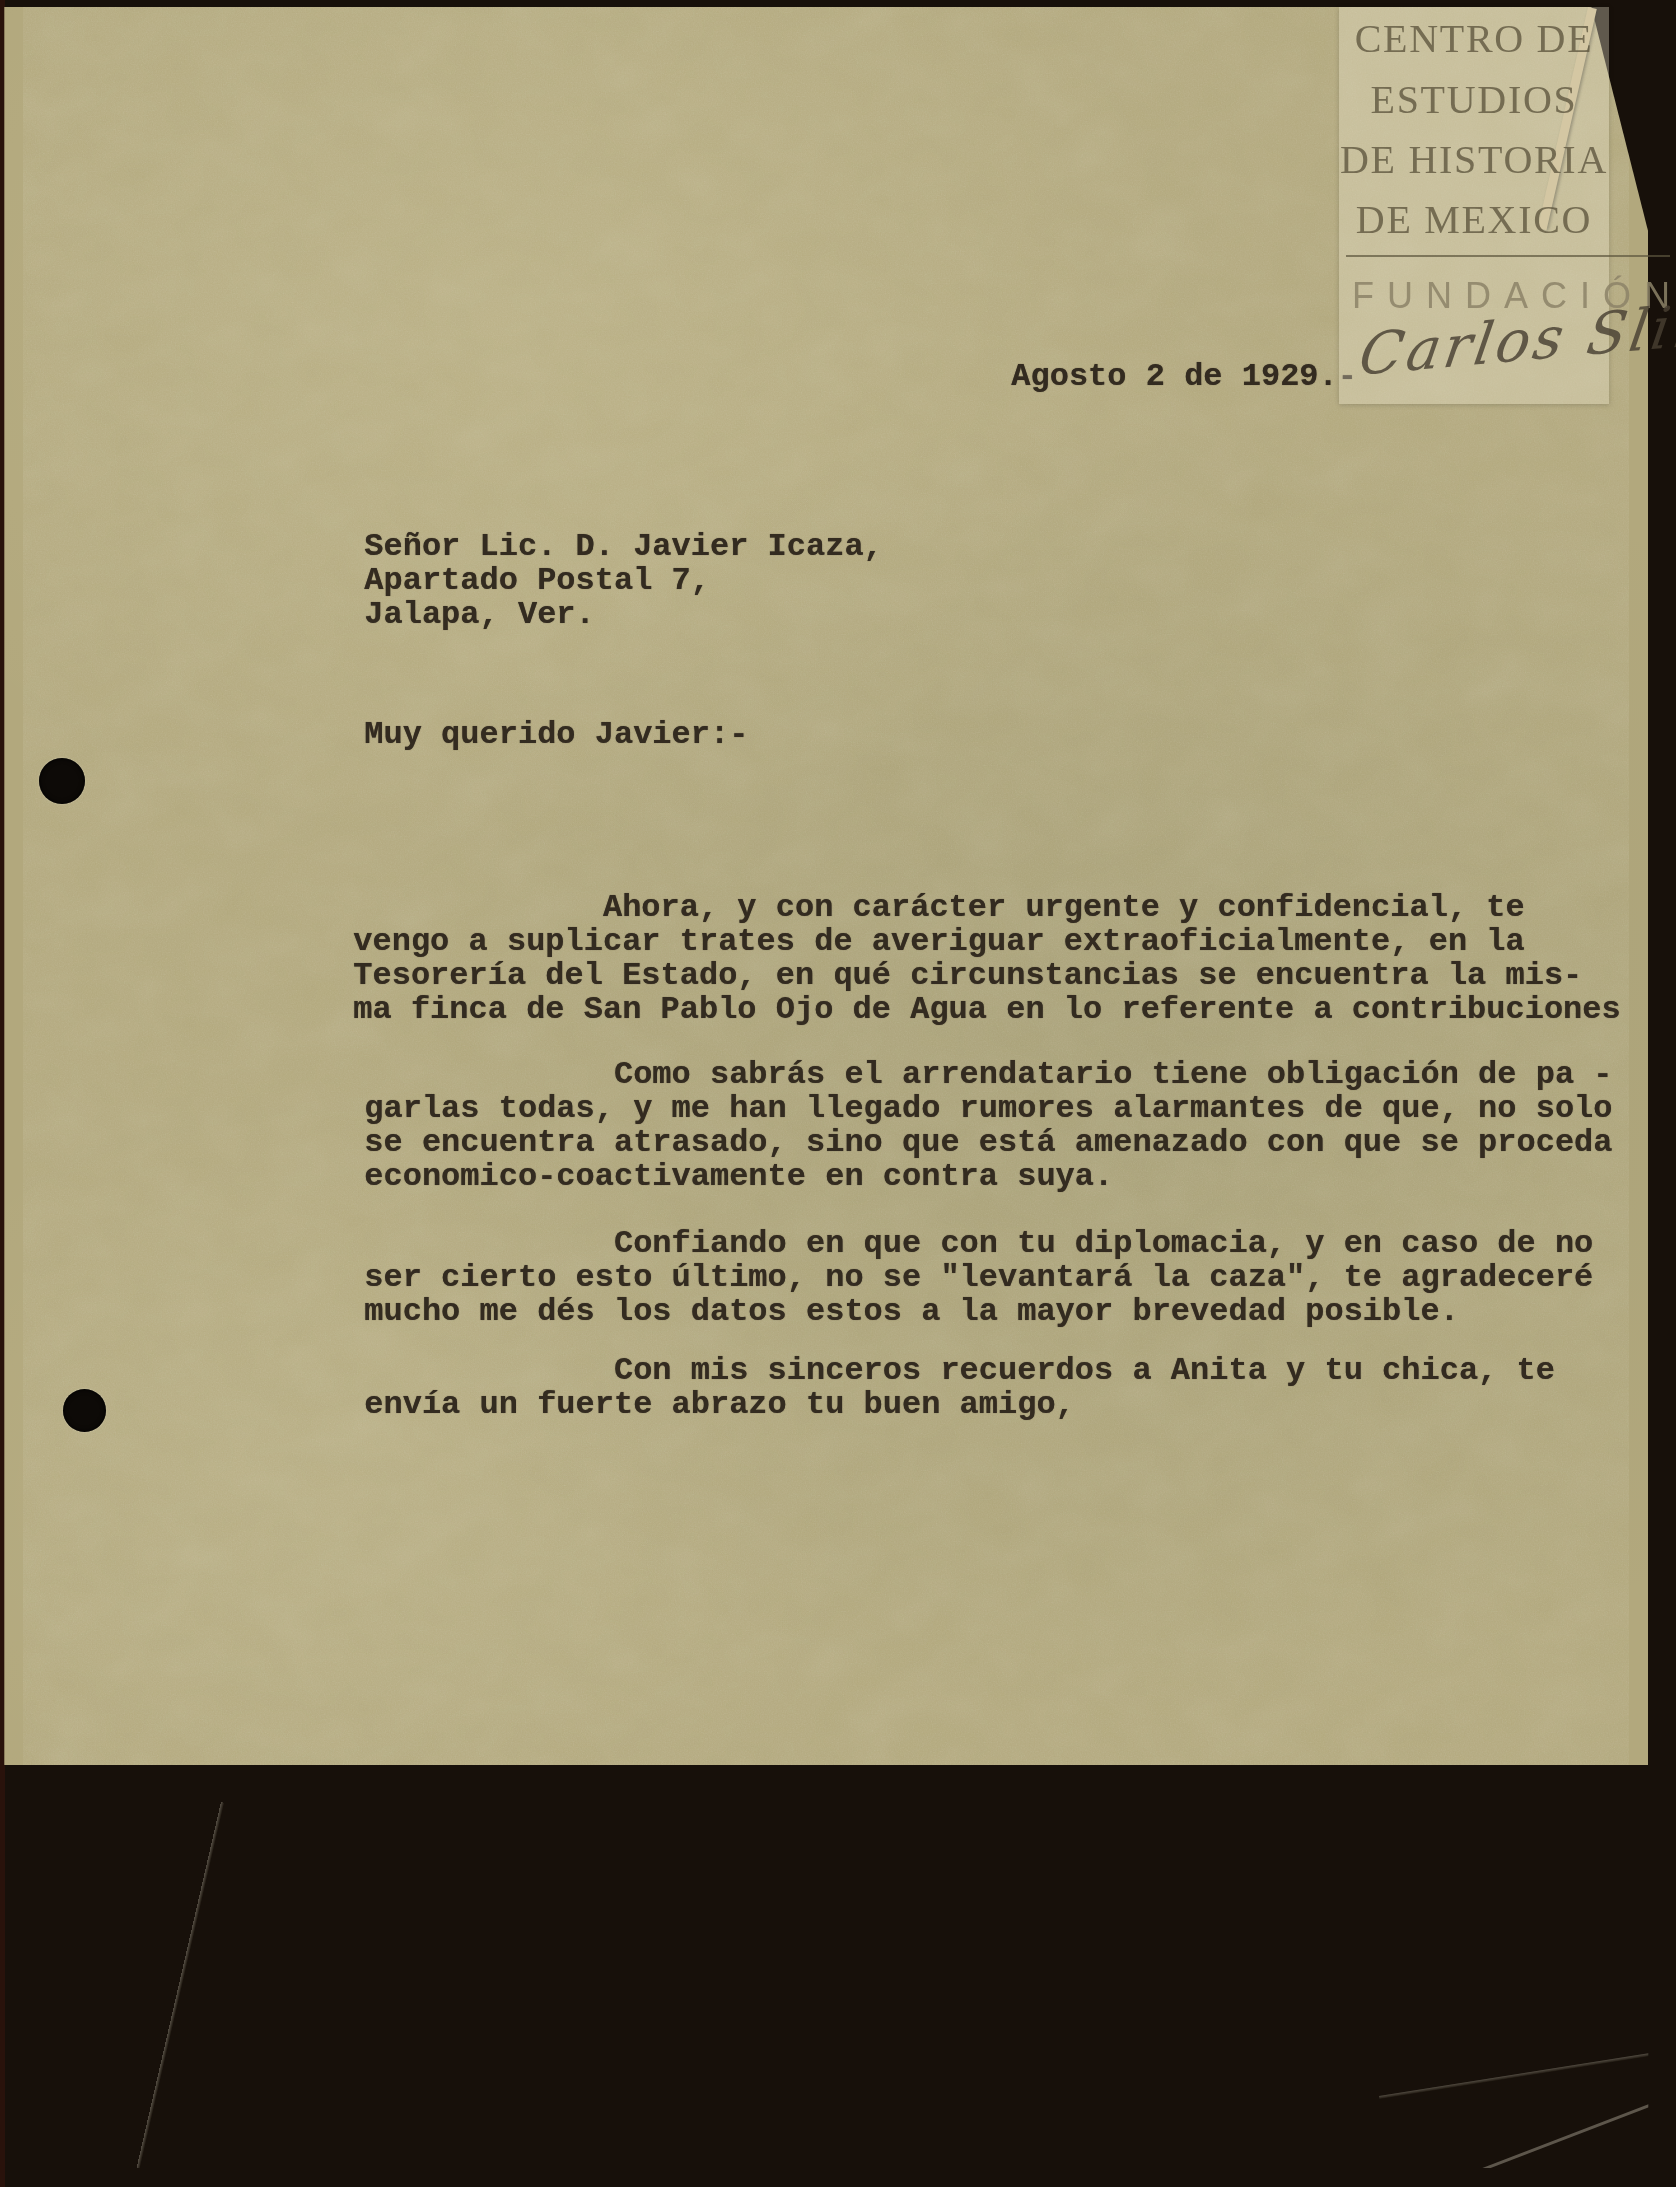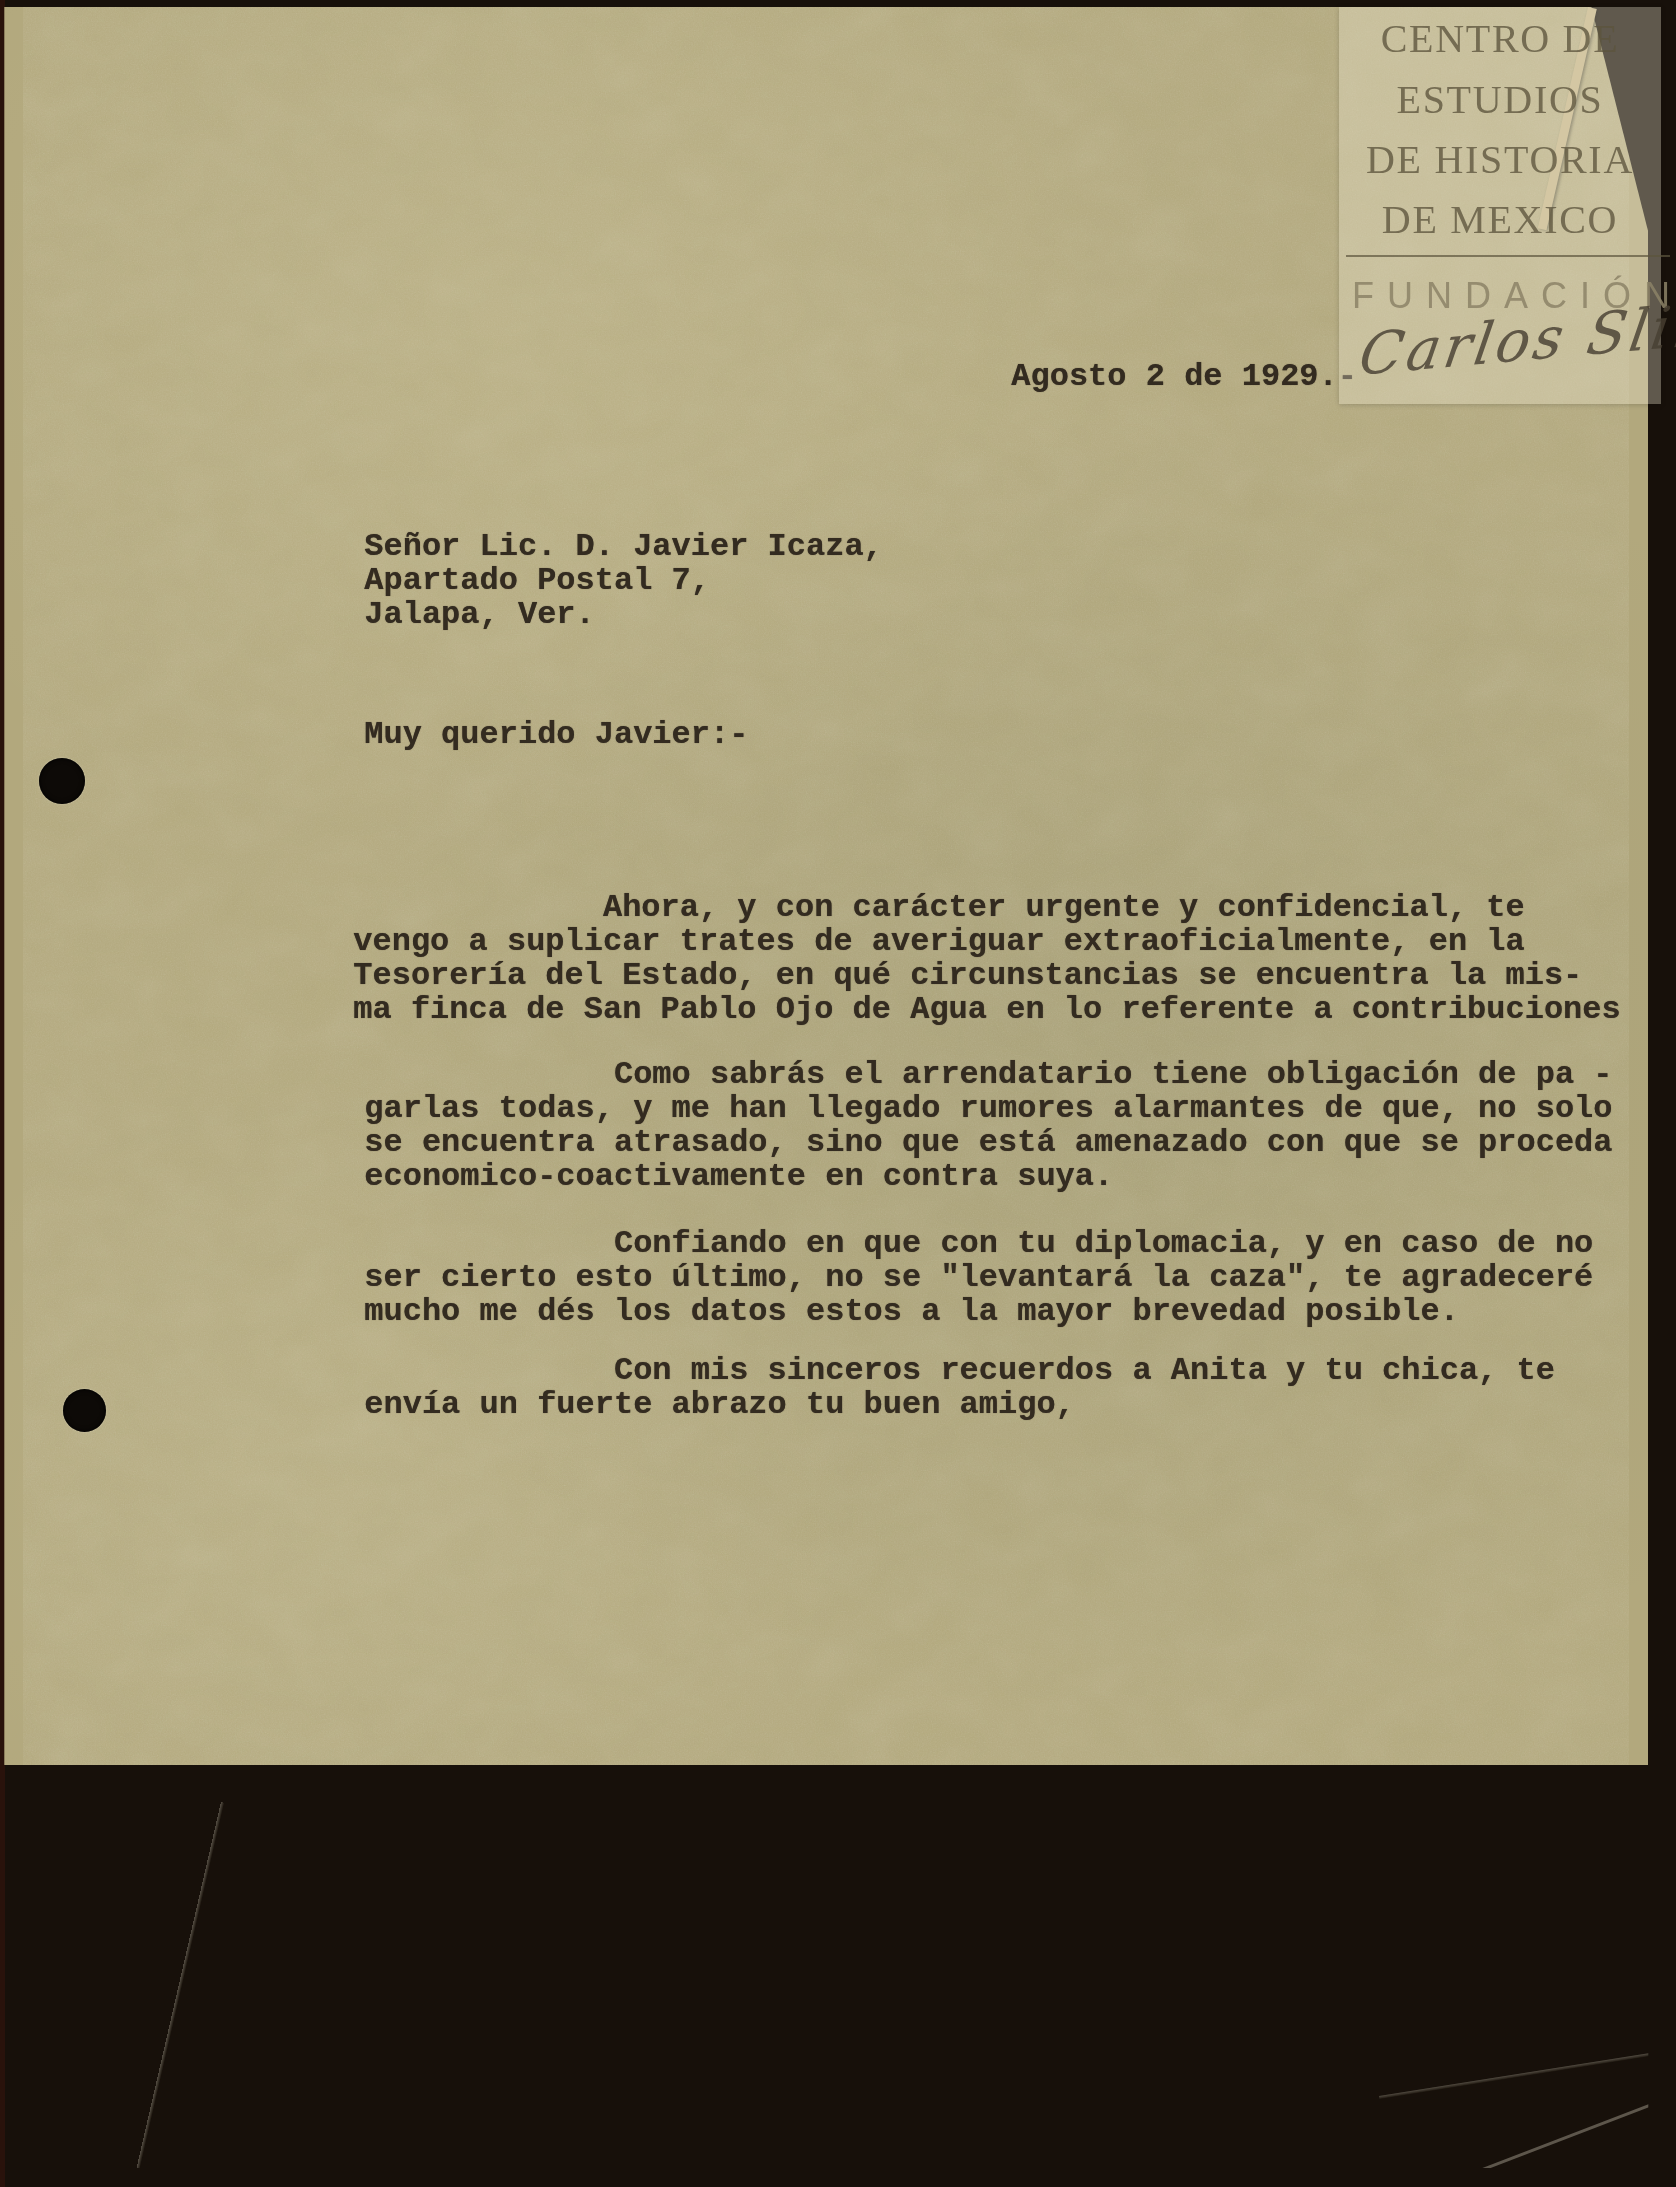"CENTRO DE" #archive-slip { width: 322px -> 270px }
